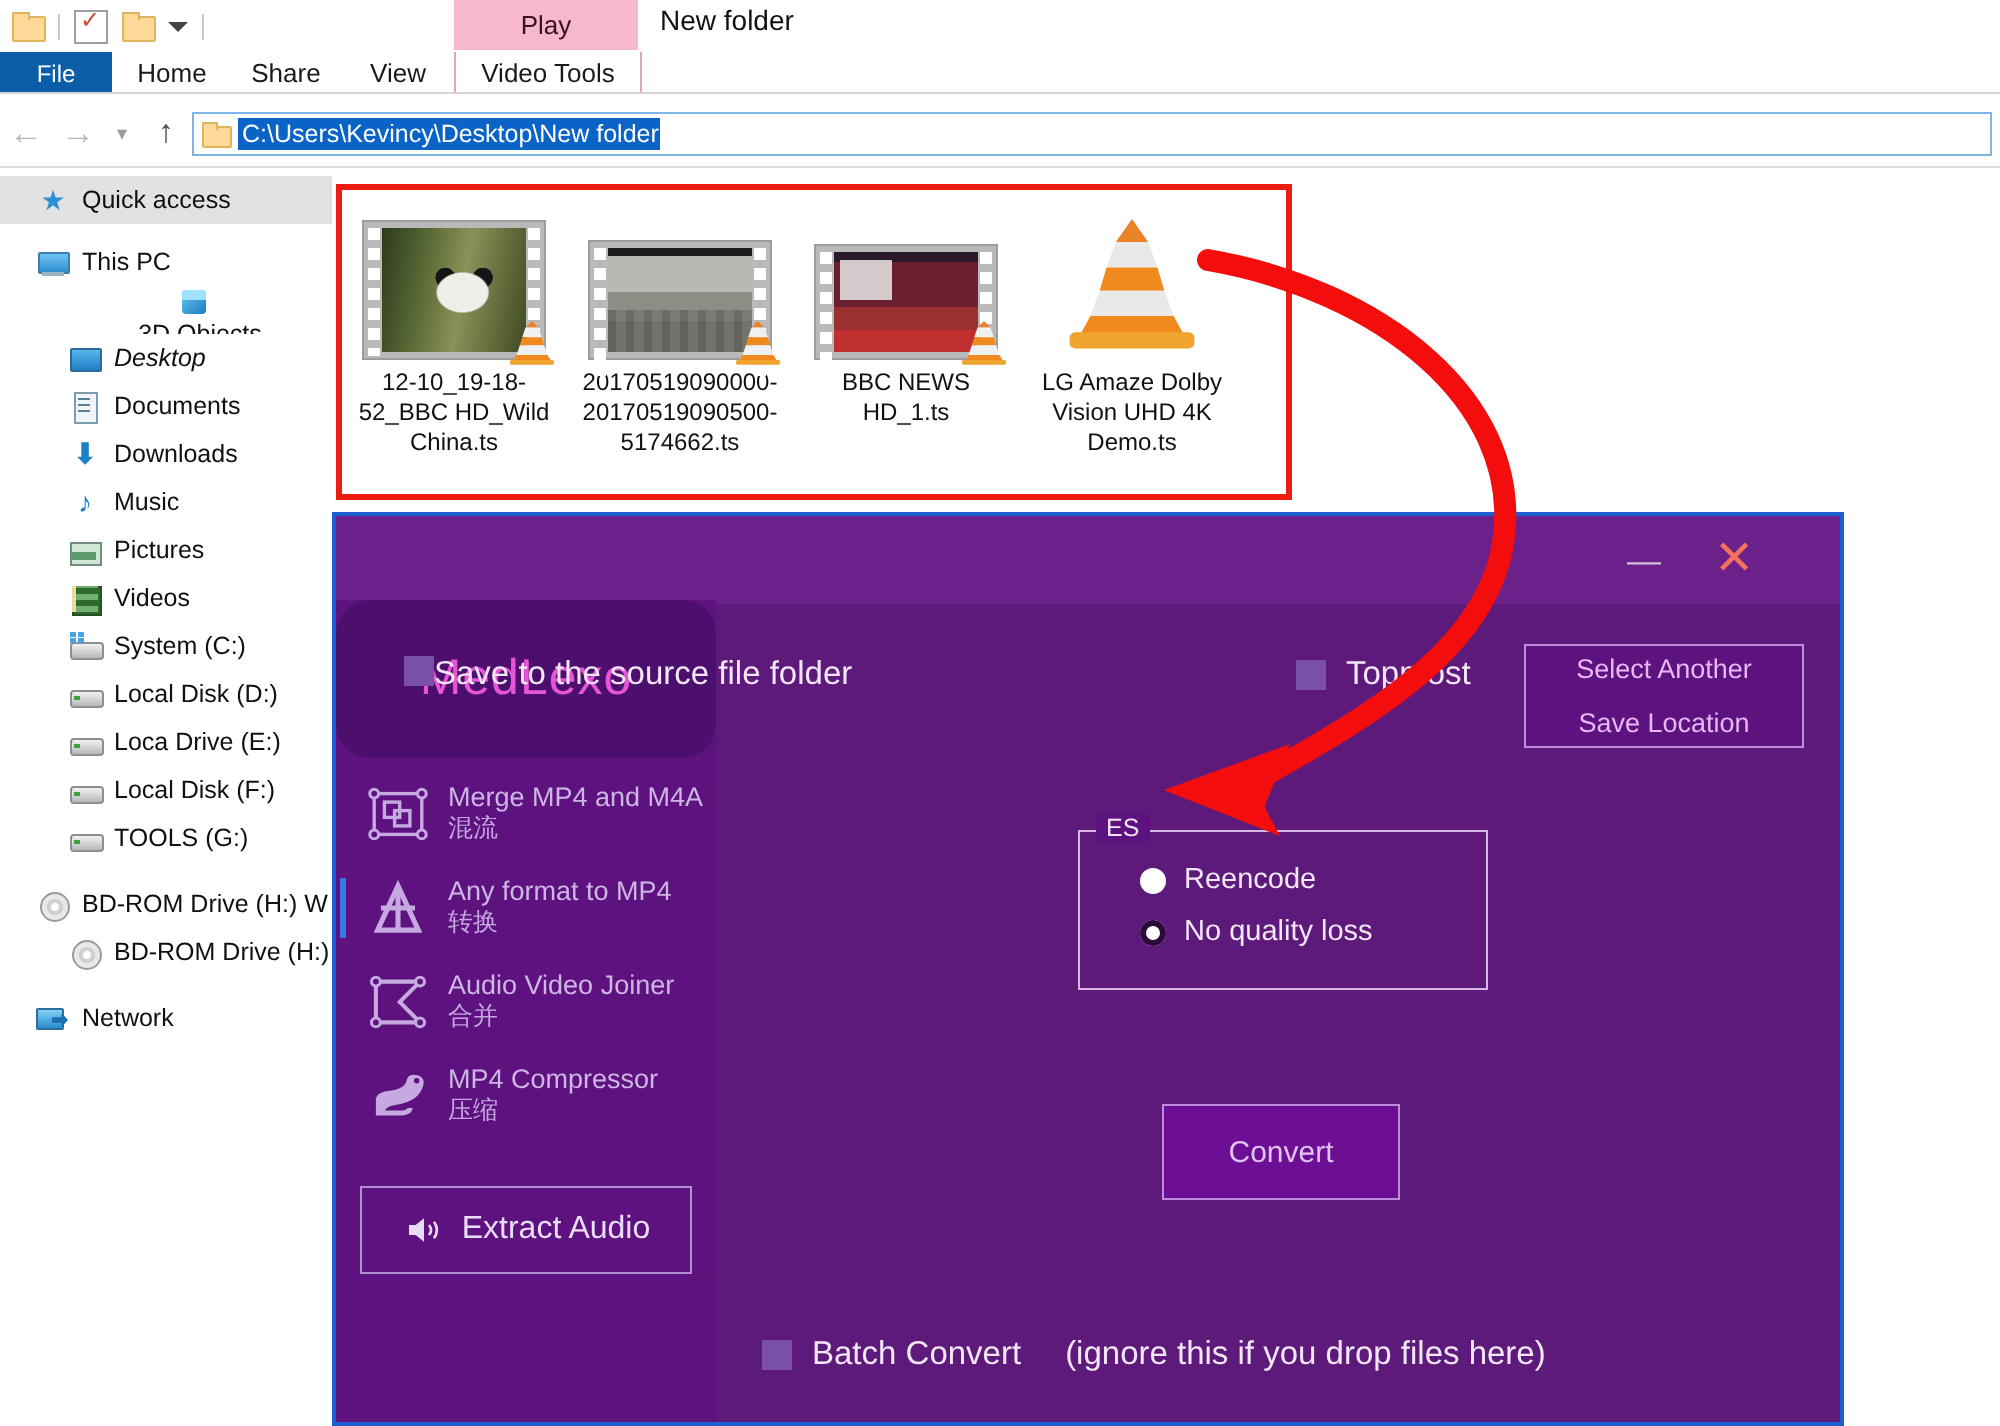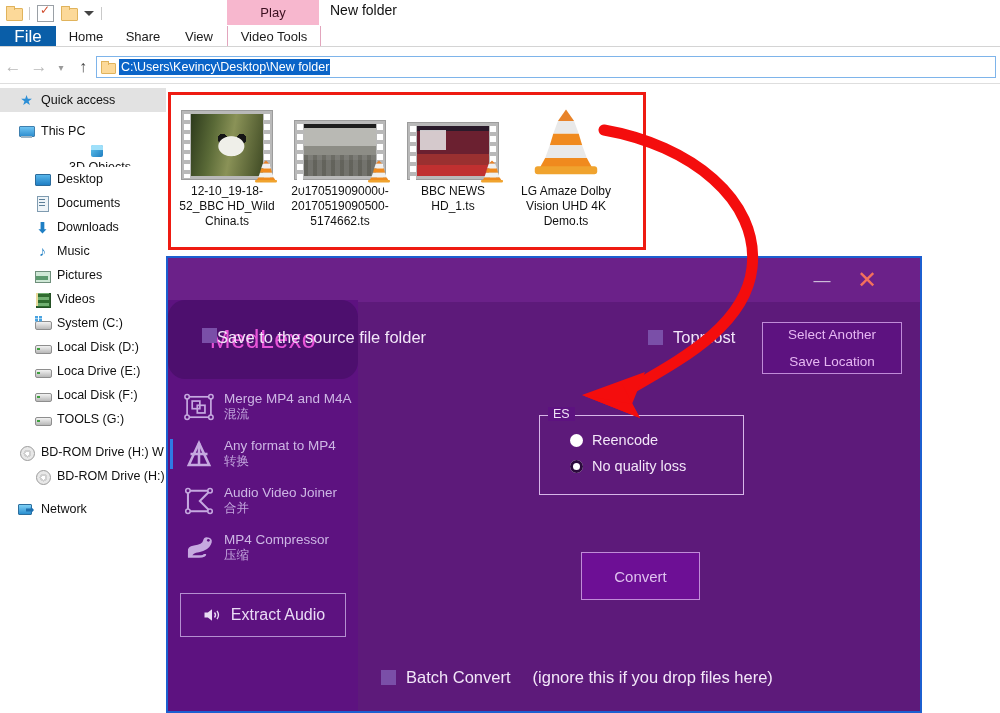"File" .tab-file { font-size: 17px -> 12px }
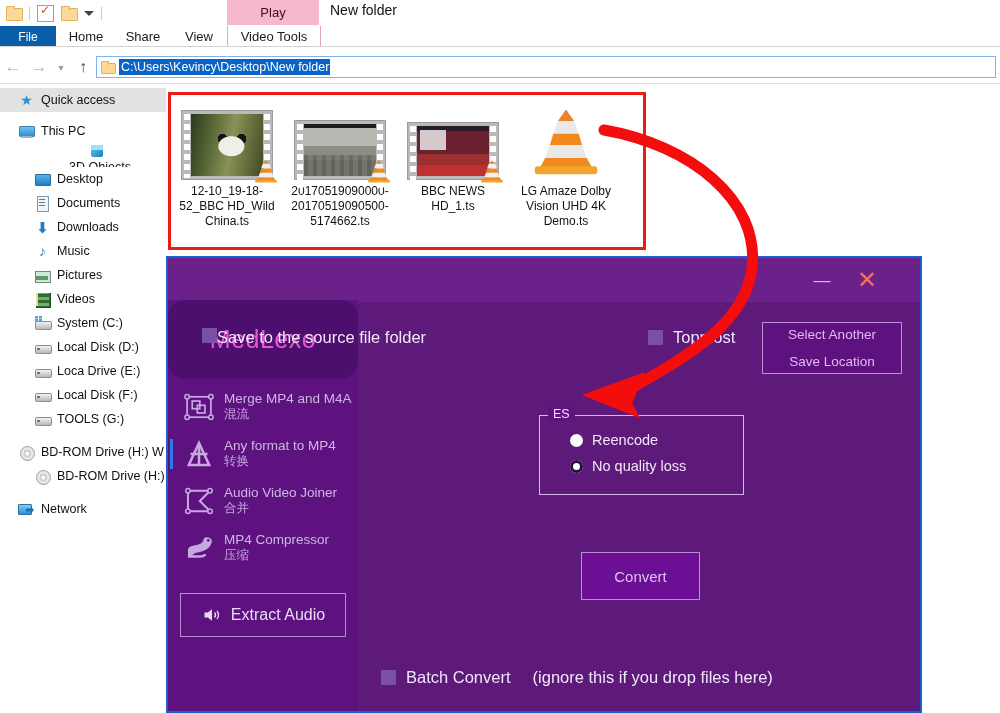"Desktop" div.nav-item { font-style: none -> italic }
